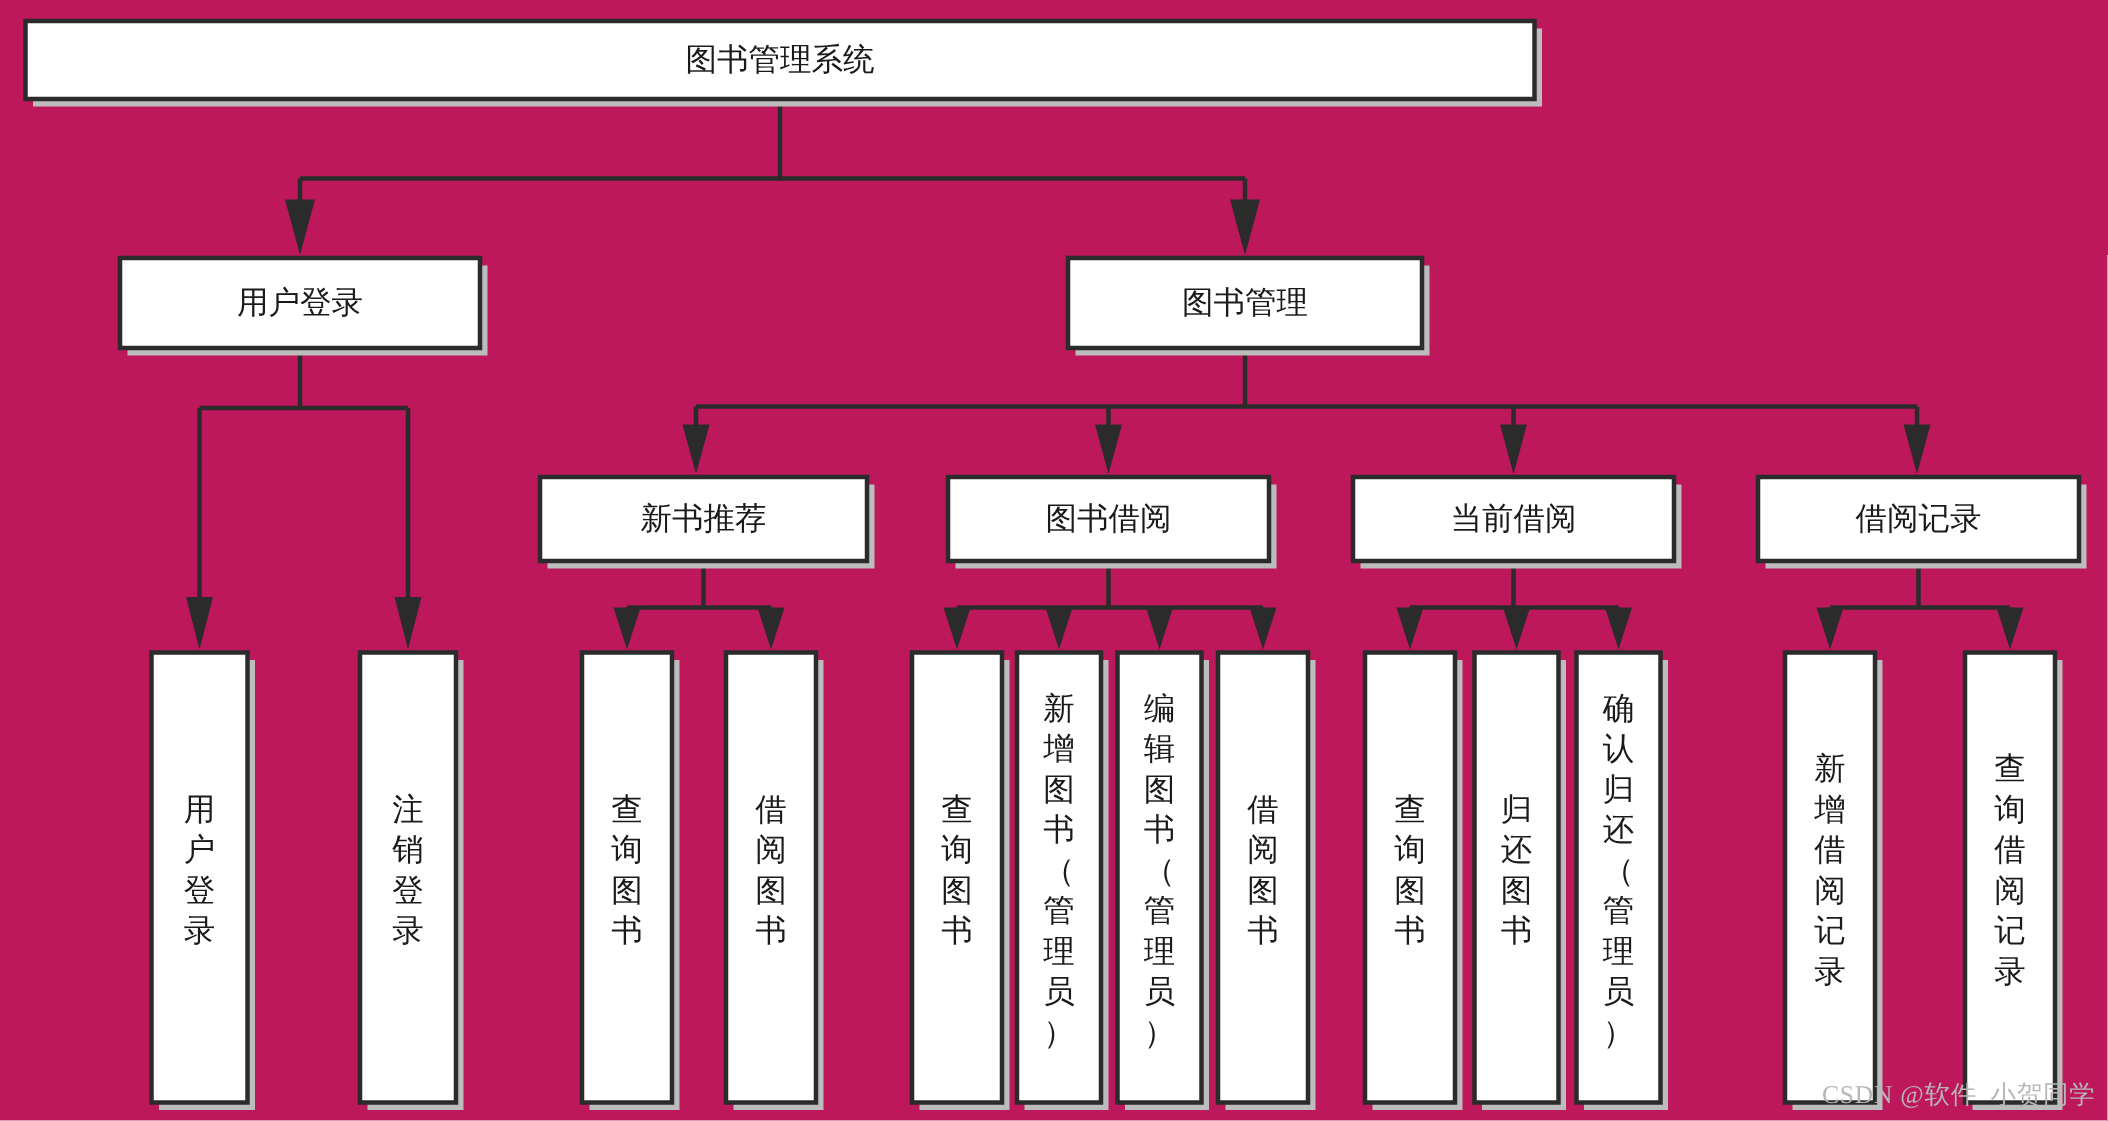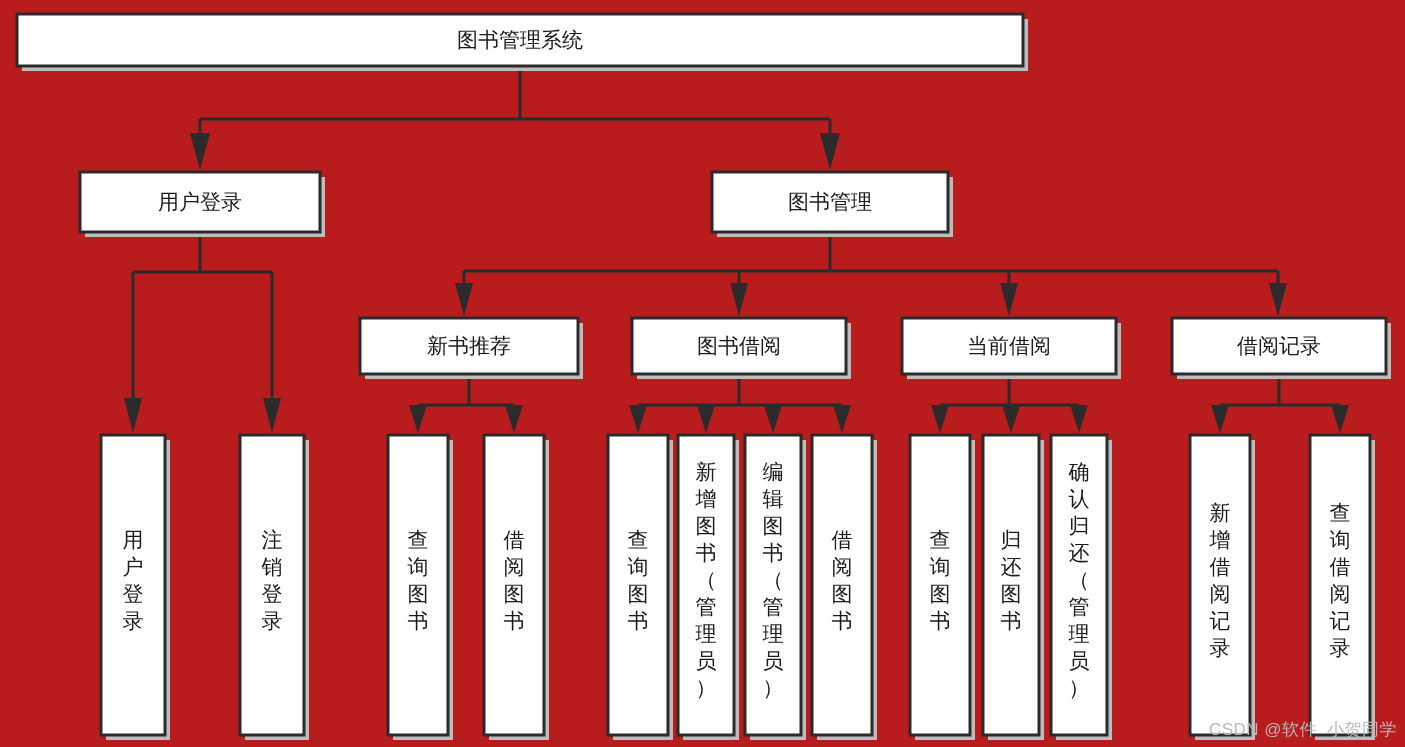"图书管理系统" #diagram-root { background: #b91c1c -> #be185d }
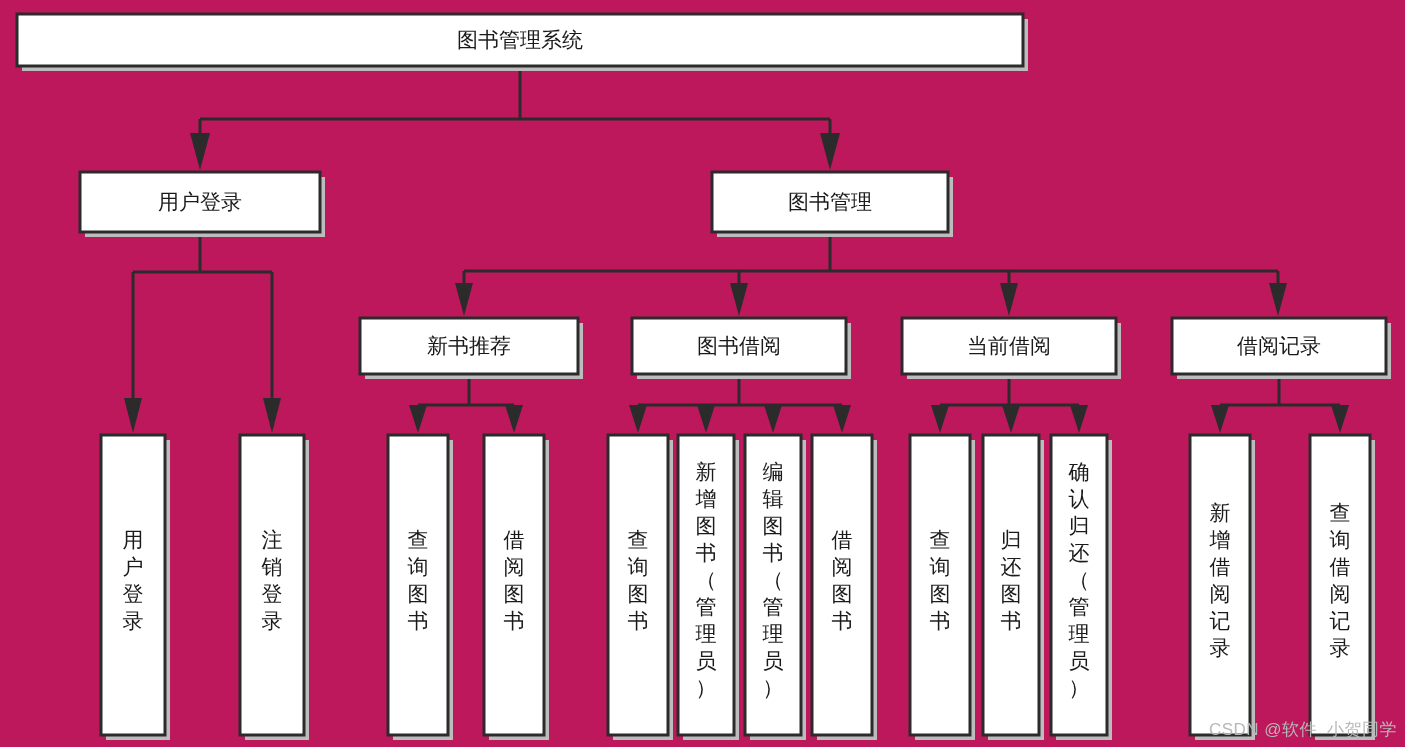"CSDN @软件_小贺同学" .watermark { font-family: Liberation Sans, sans-serif -> Liberation Serif, serif }
